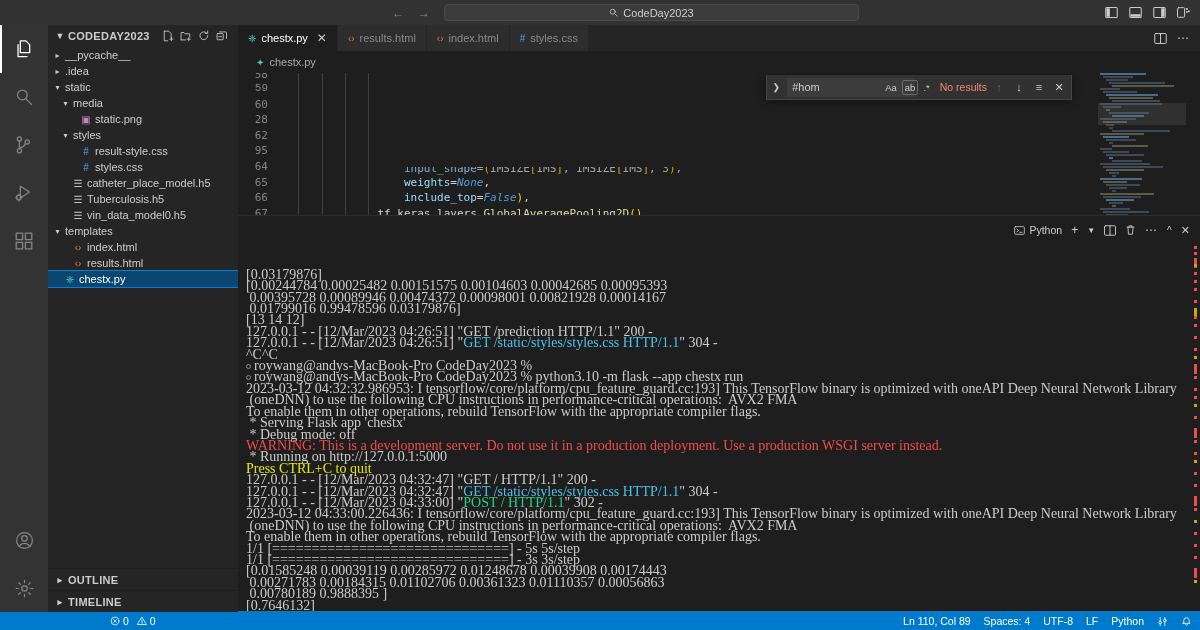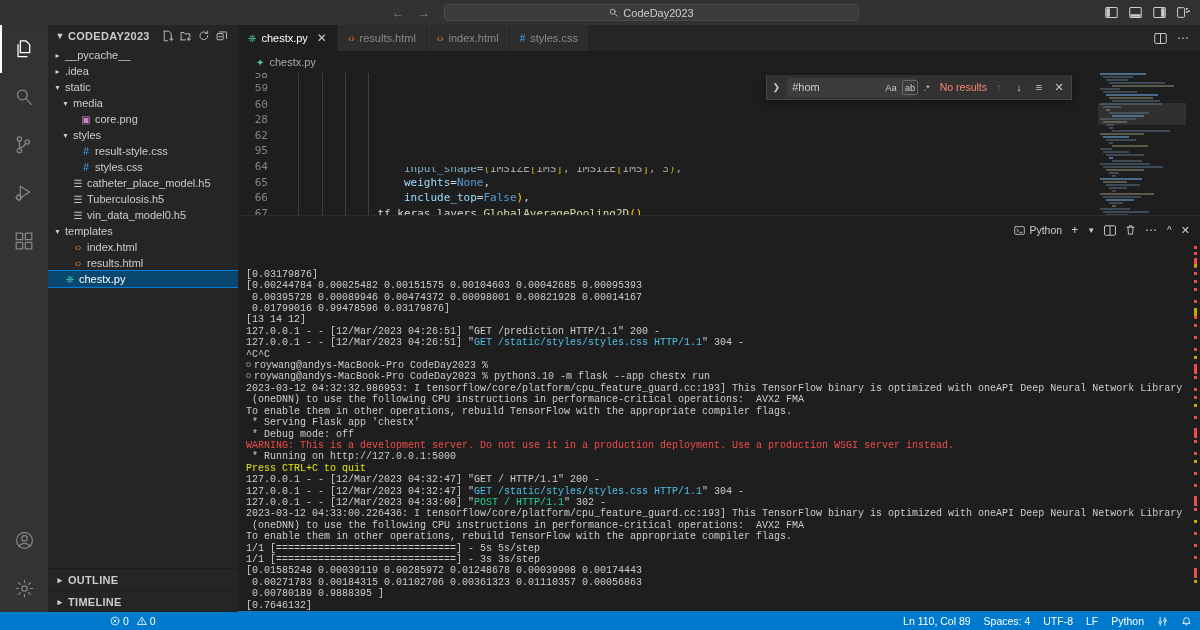"core.png" span.lbl { text: core.png -> static.png }
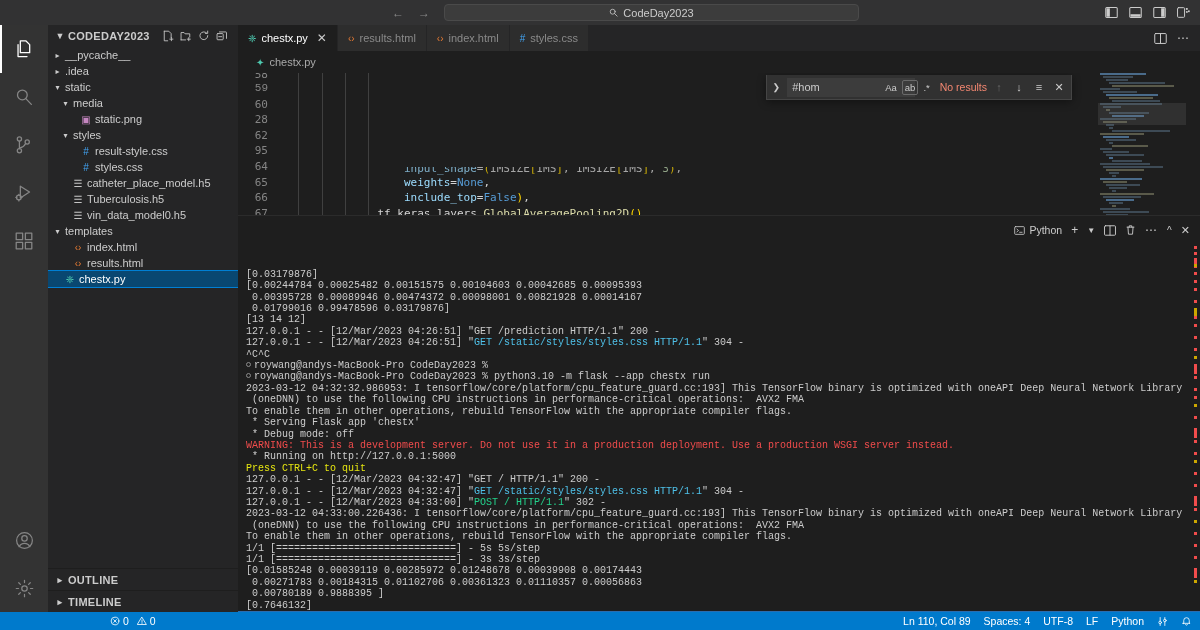"None" .cns { font-style: none -> italic }
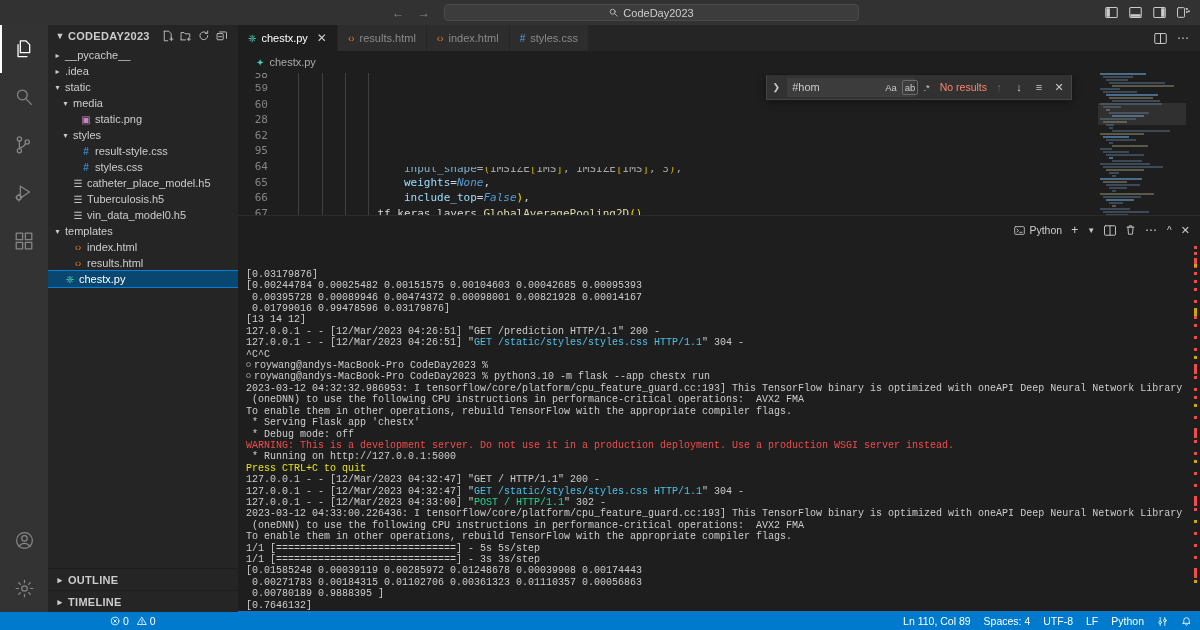"[0.03179876]" .term { font-family: Liberation Mono, monospace -> Liberation Serif, serif; font-size: 10px -> 14px }
